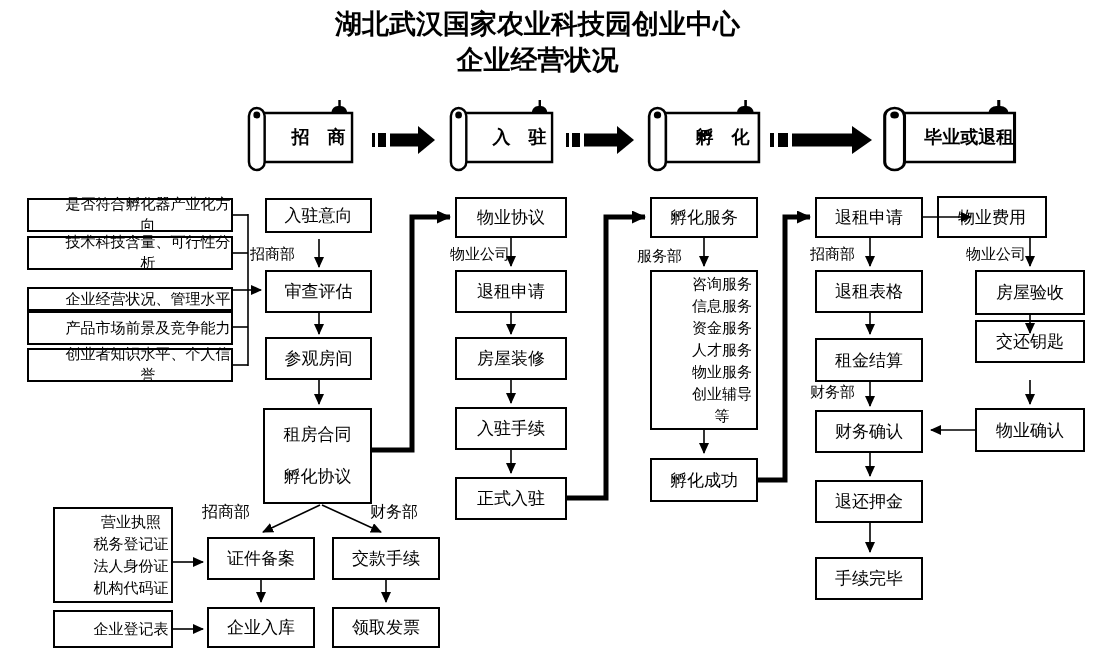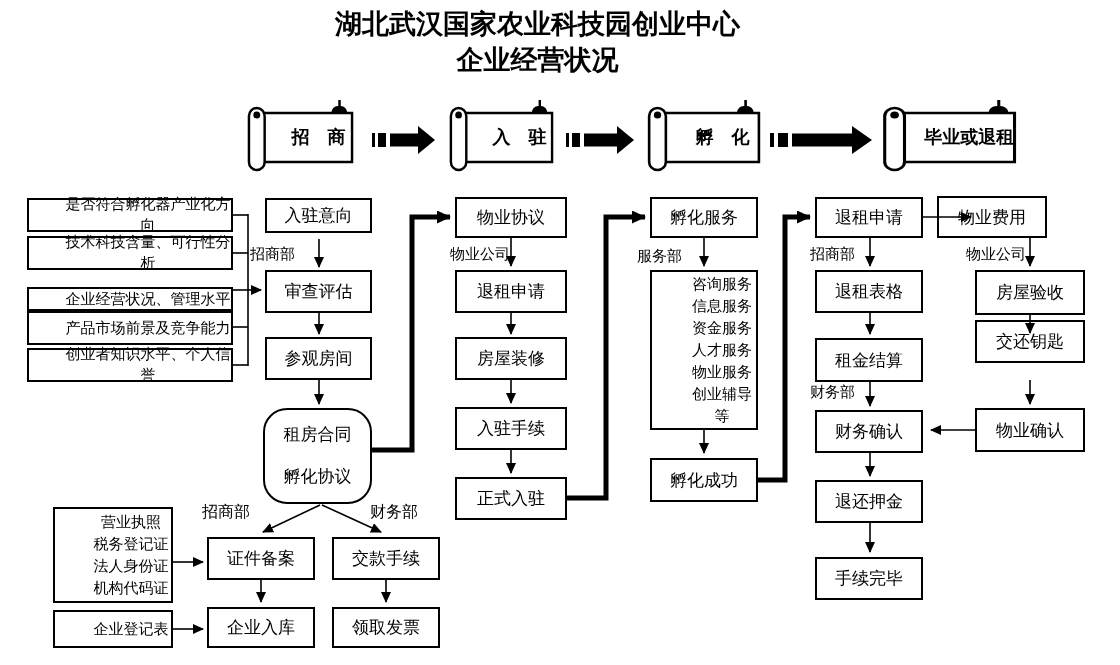"租房合同" .contract { border-radius: 24px -> none }
